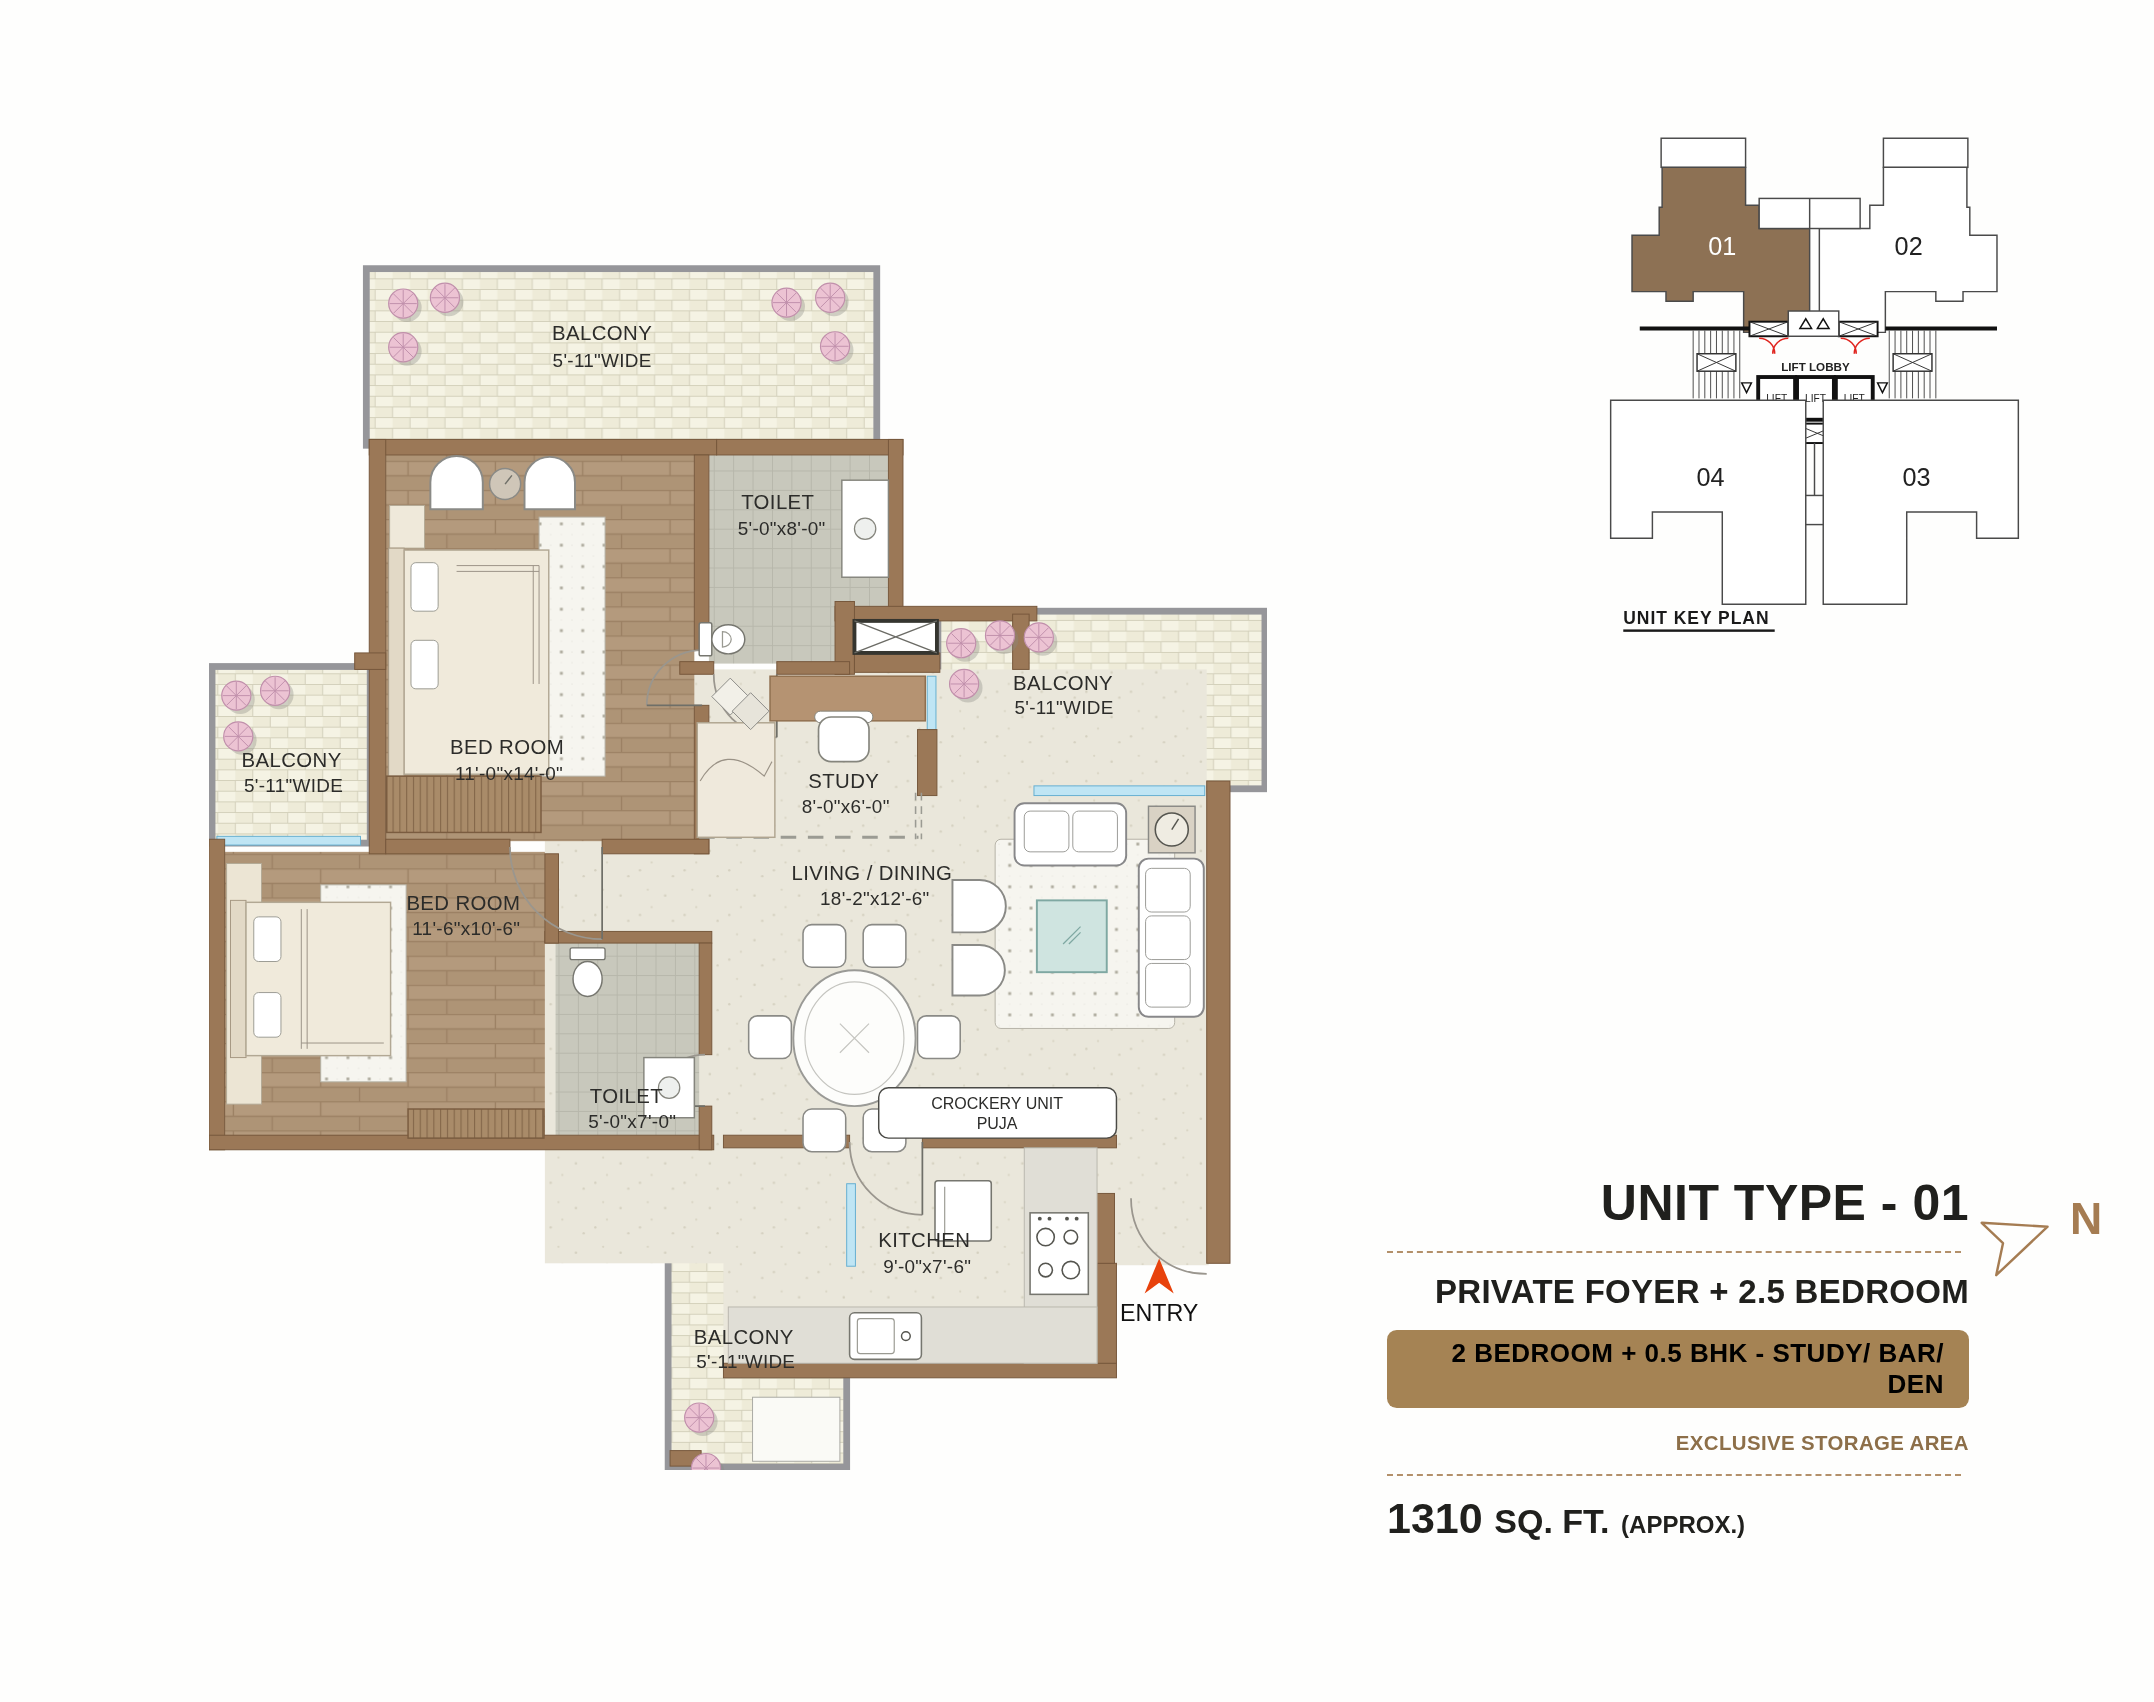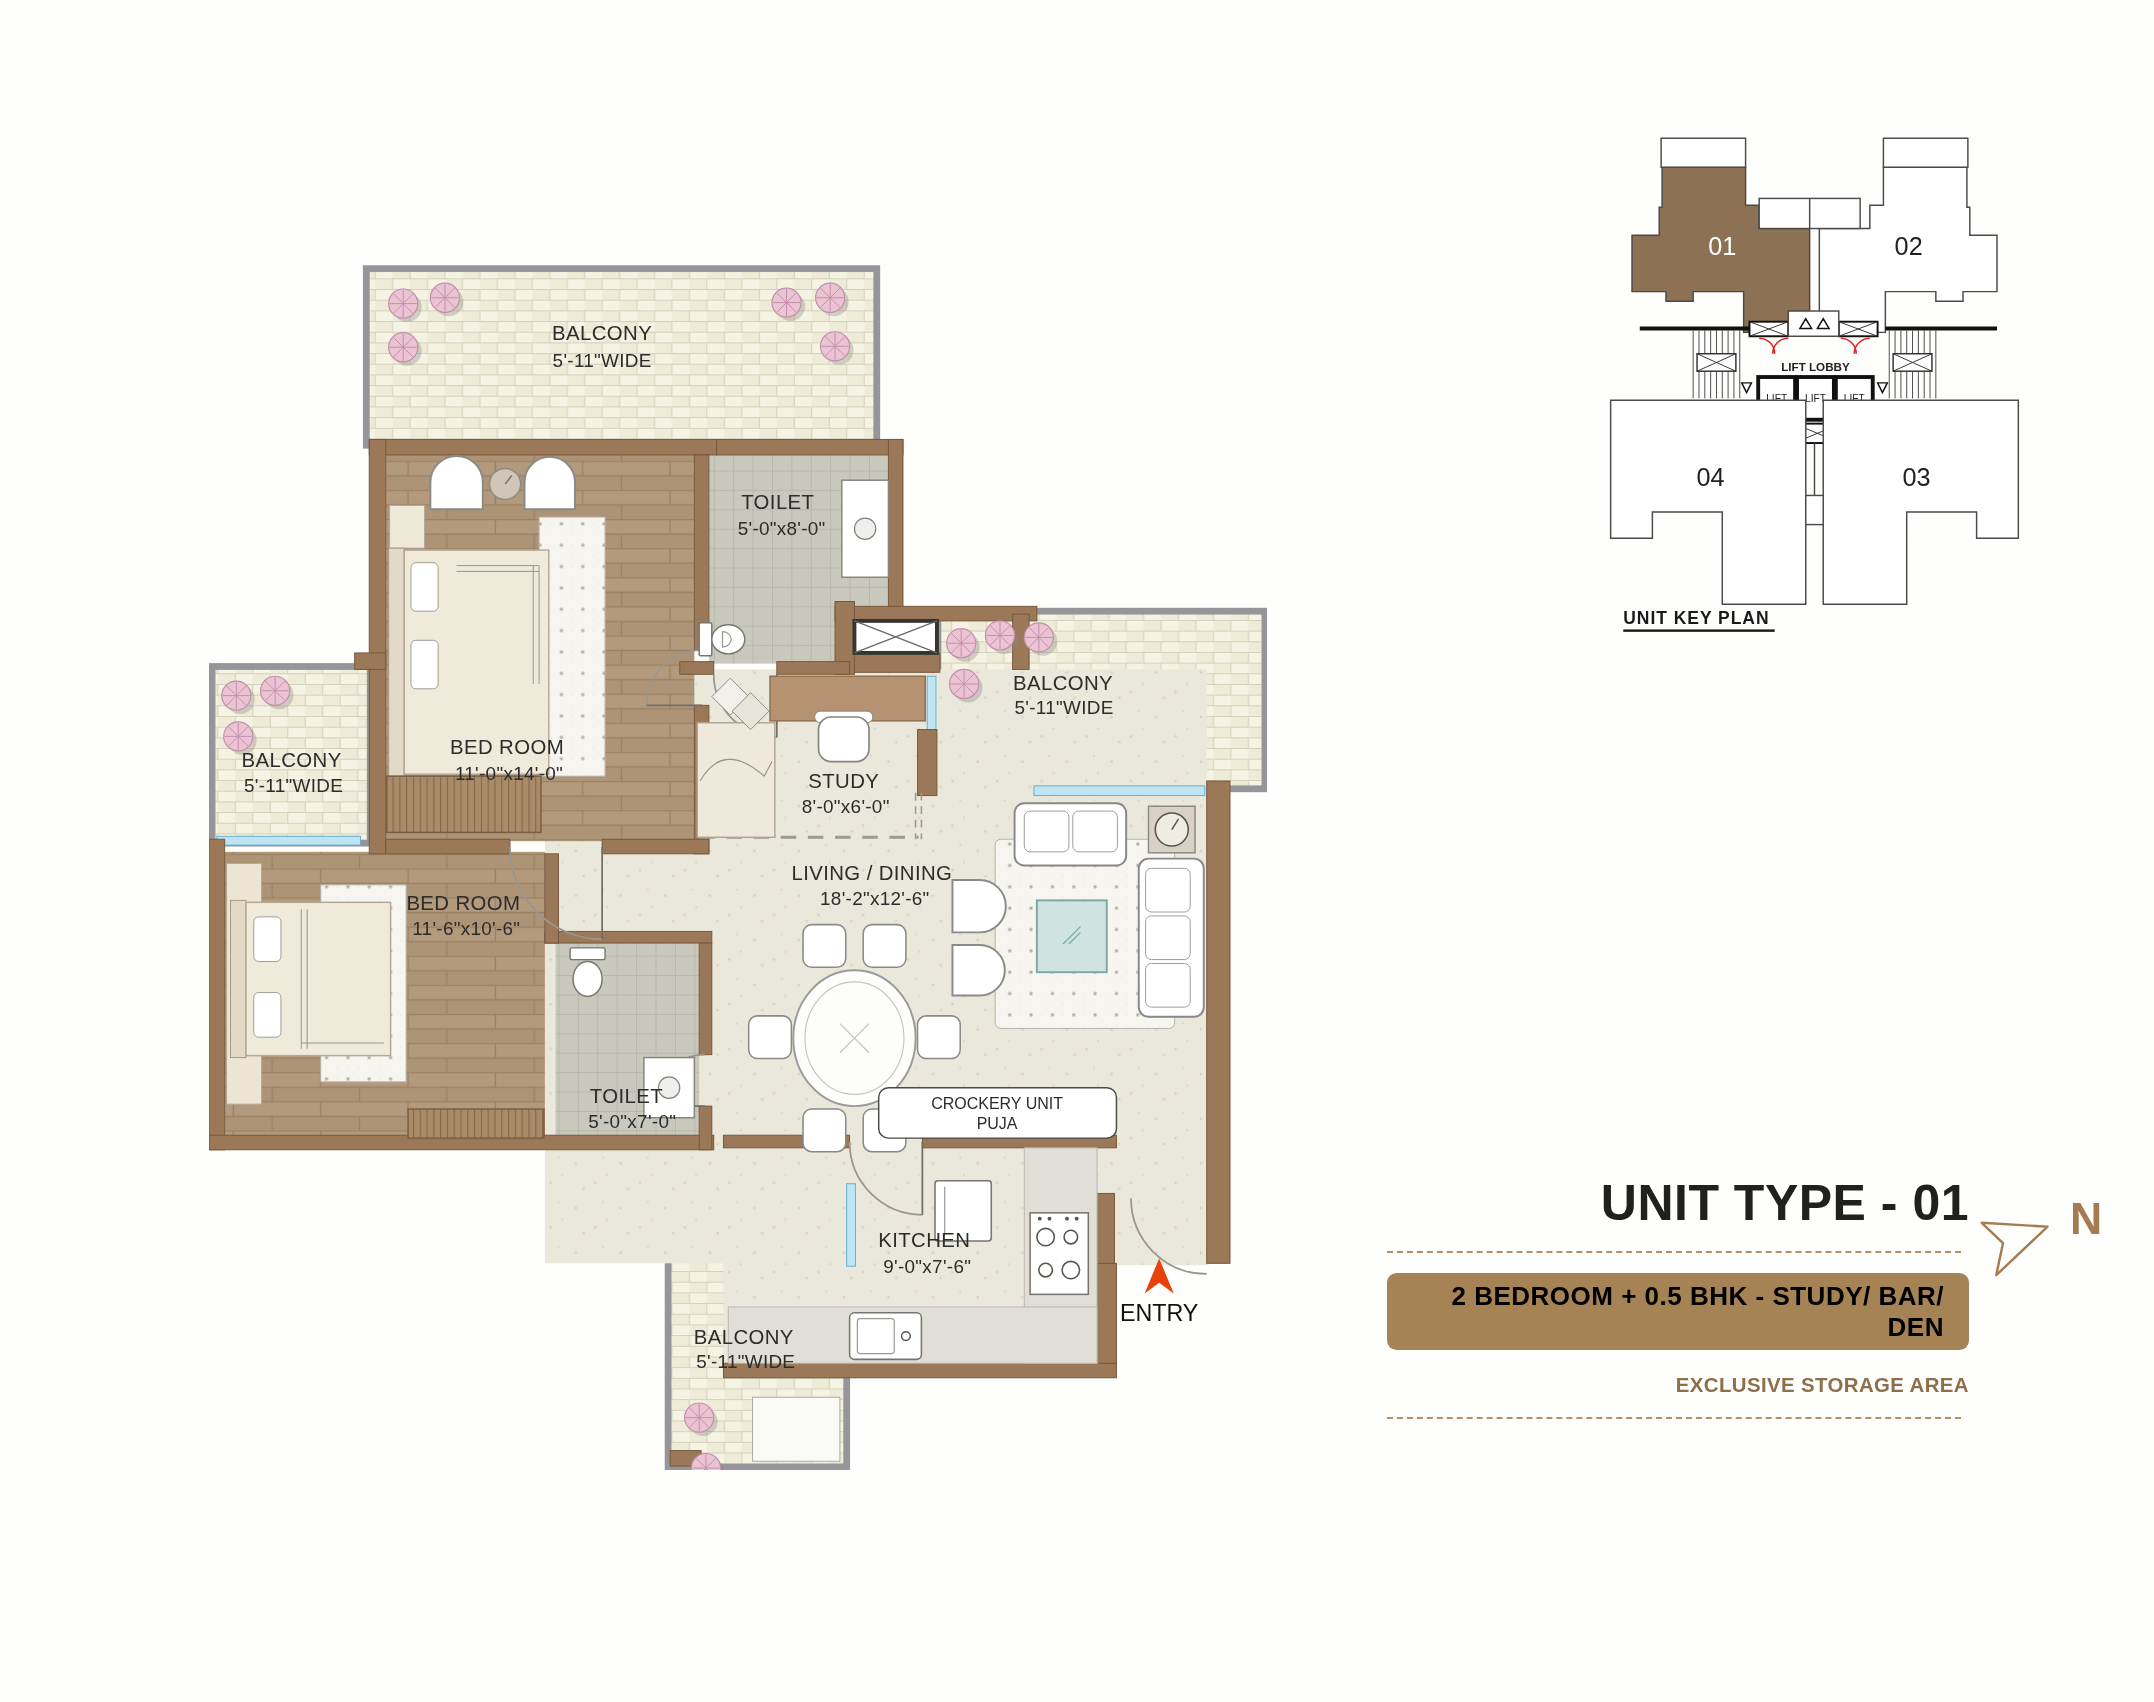"PRIVATE FOYER + 2.5 BEDROOM" div.subtitle { html: none -> <div>PRIVATE FOYER + 2.5 BEDROOM</div> }
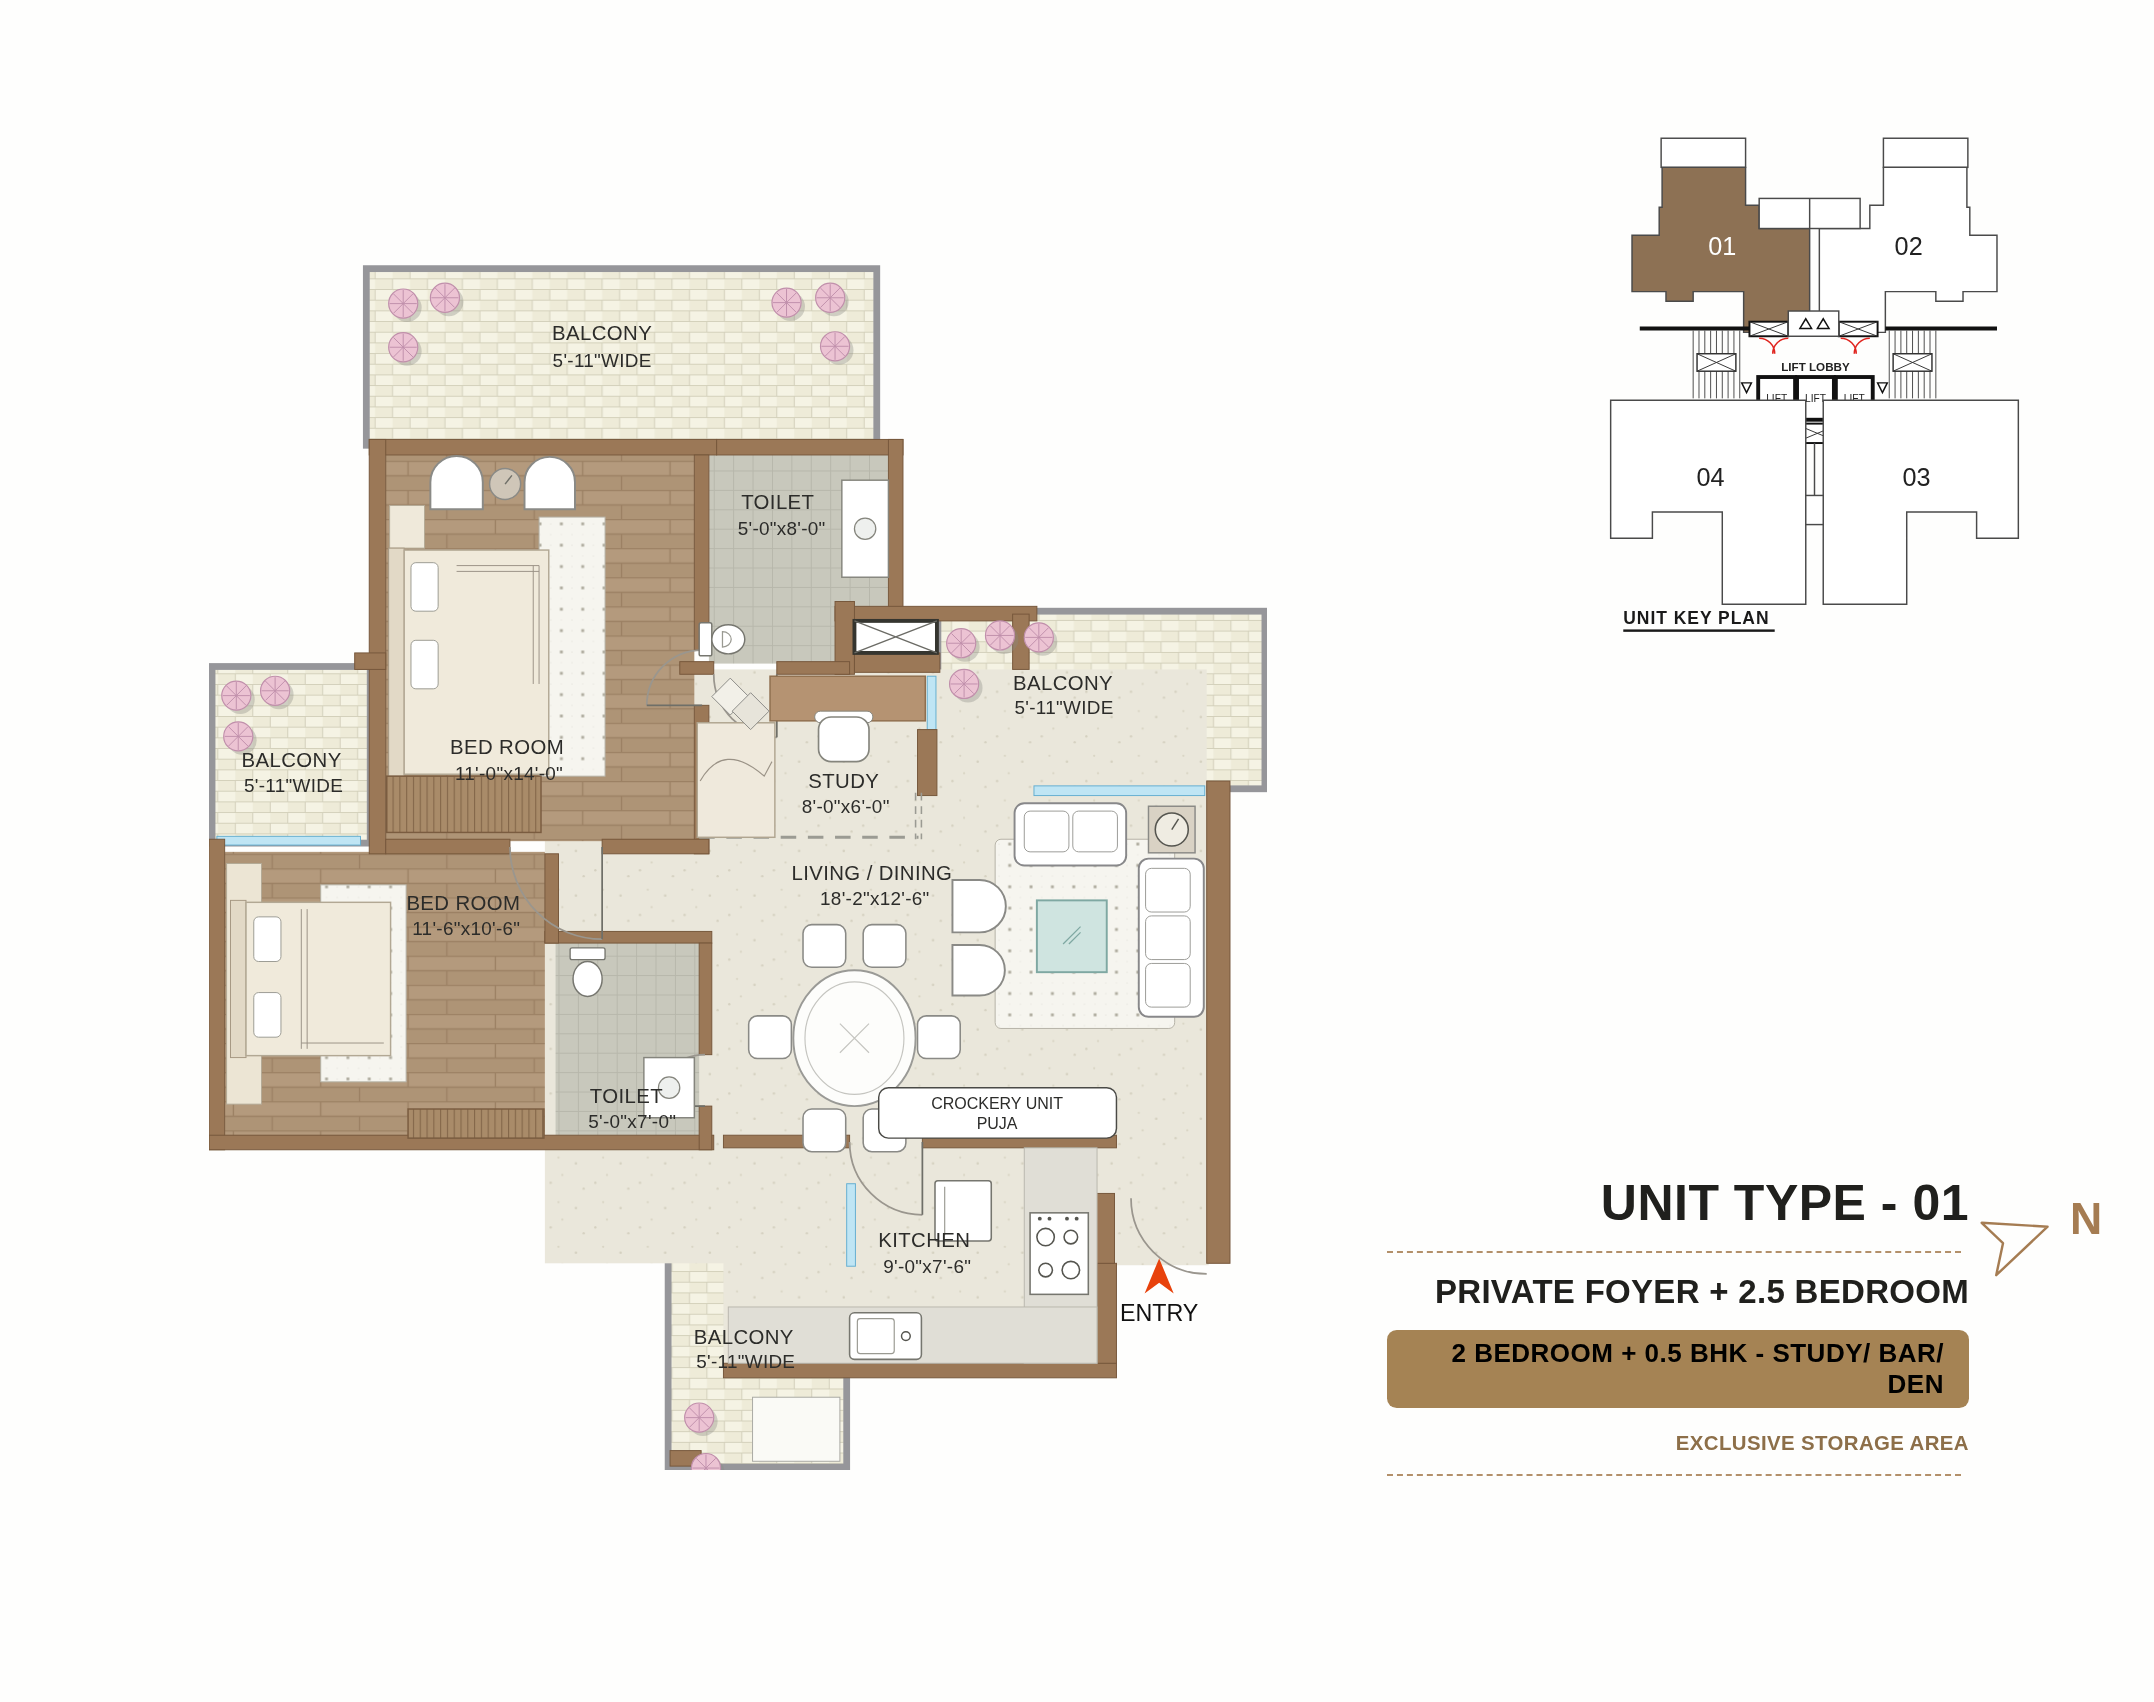"1310" div.area-row { html: none -> <div> <span>1310</span> <span>SQ. FT.</span> <span>(APPROX.)</span> </div> }
